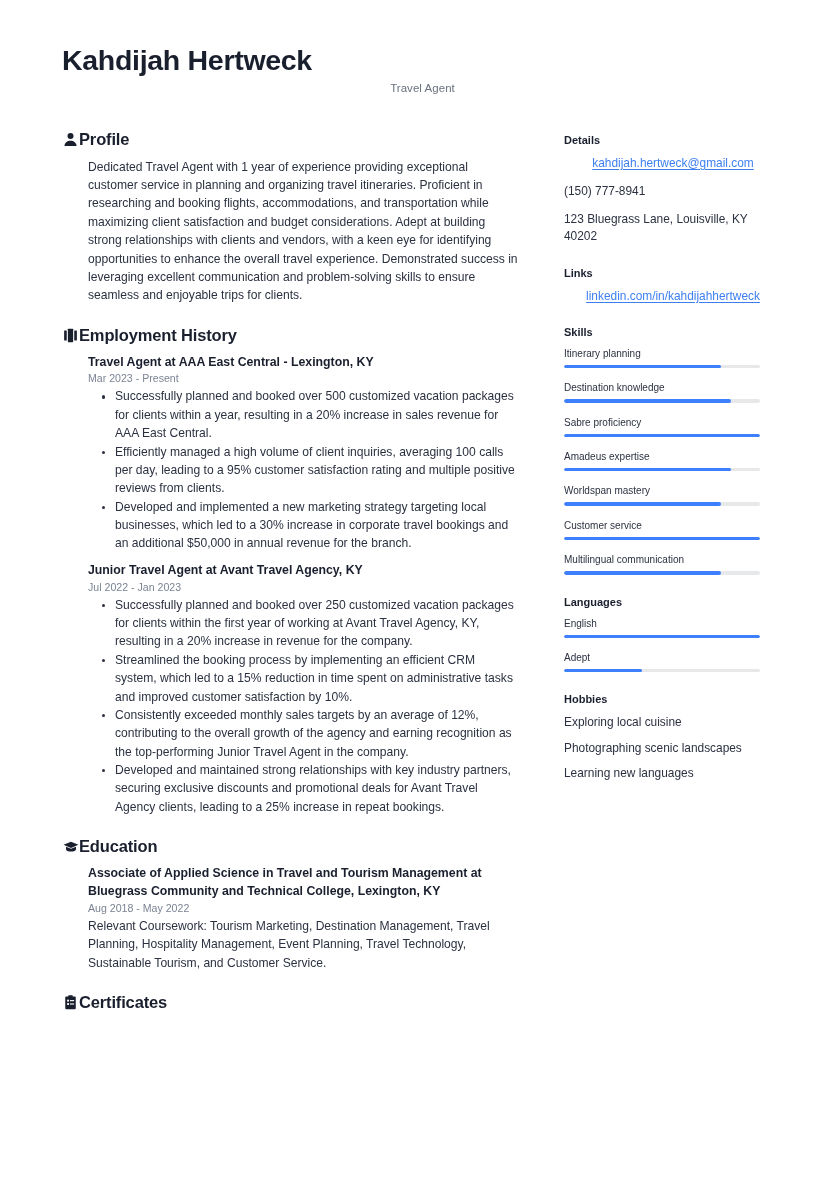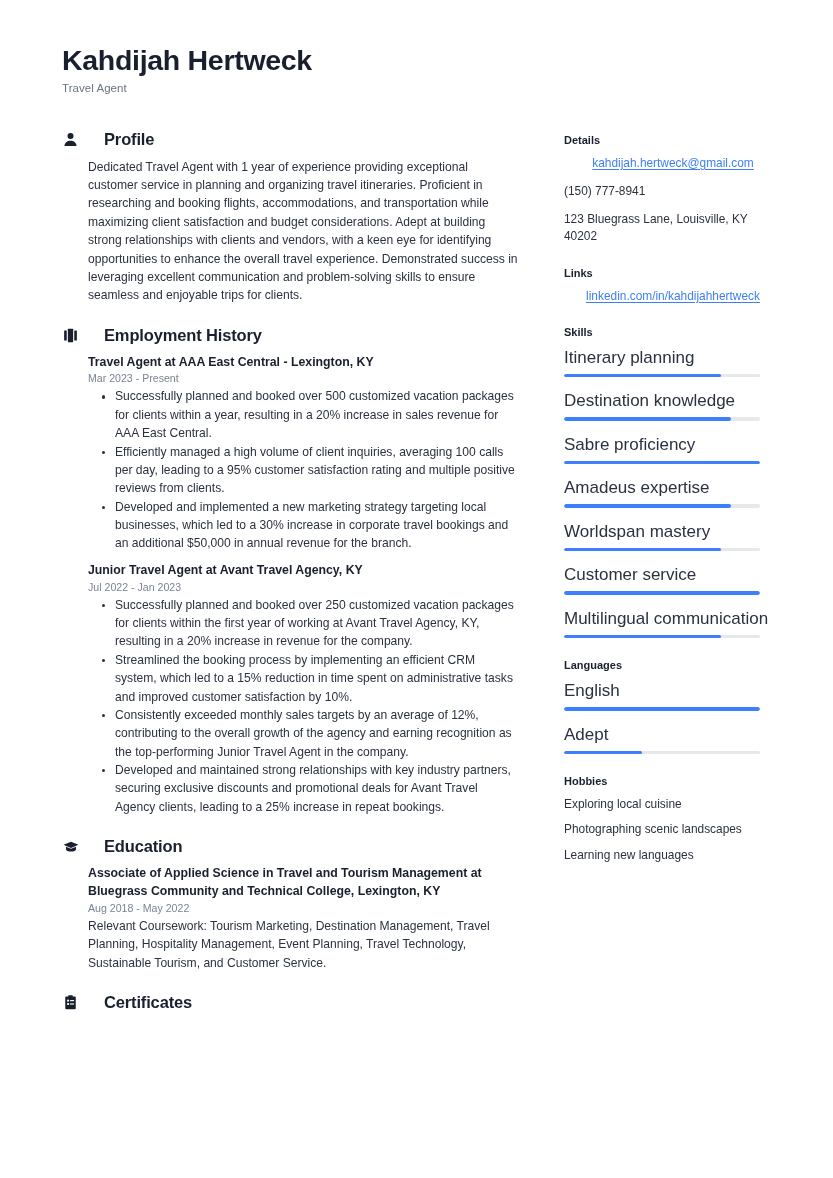"Travel Agent" .job-title { text-align: none -> center }
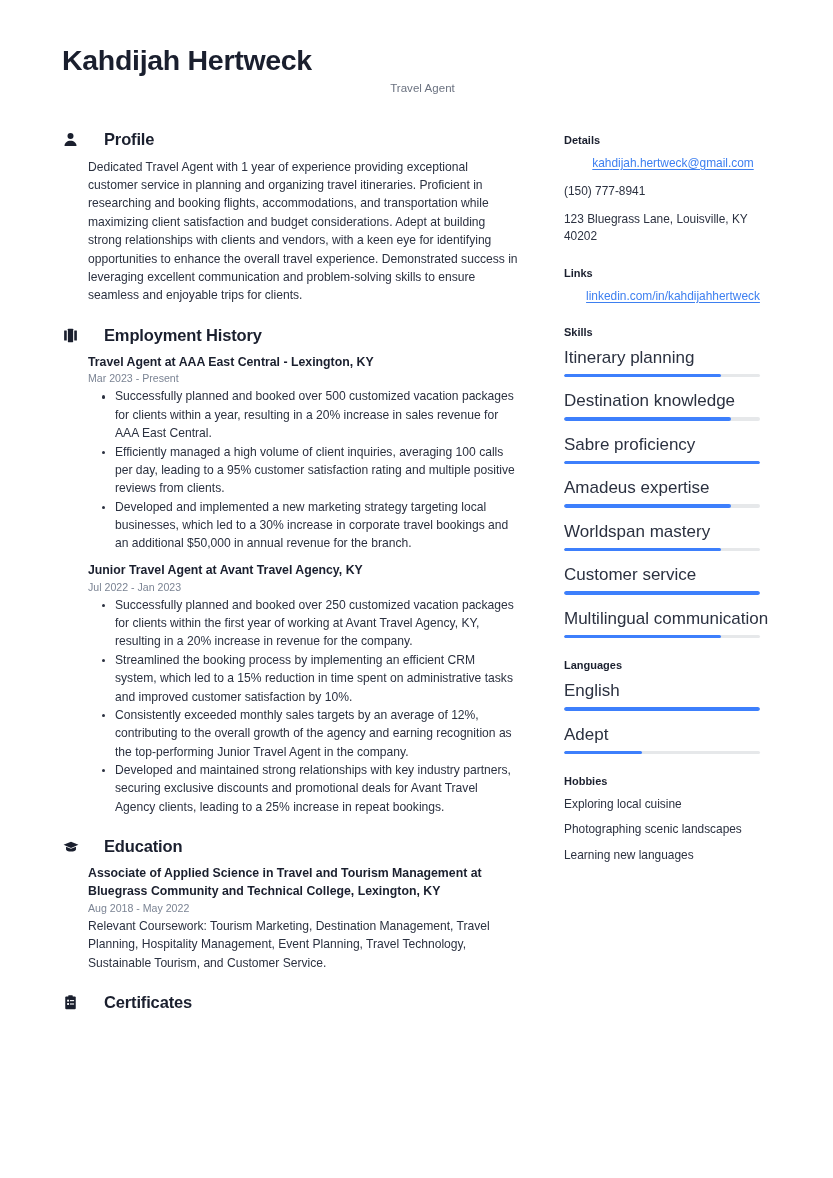"Profile" .section-head { gap: 25px -> 0 }
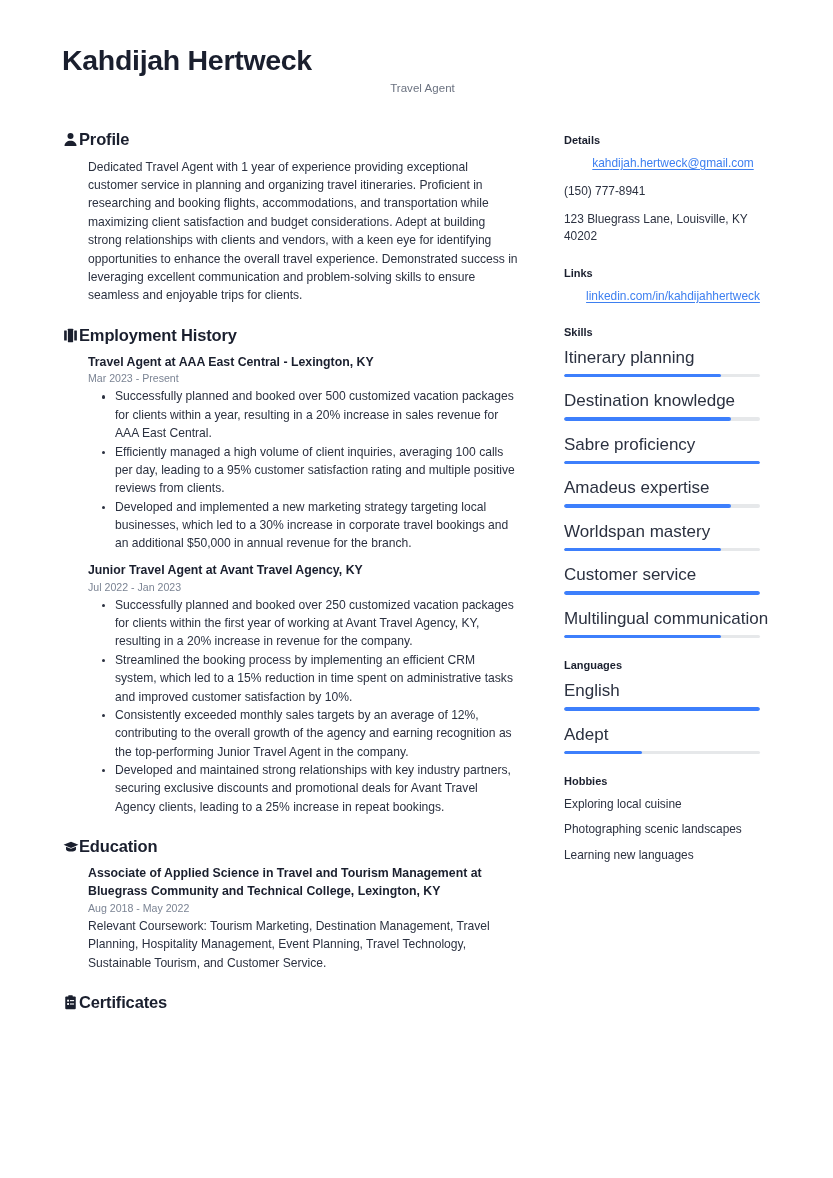"Itinerary planning" .rated-label { font-size: 17px -> 10px }
